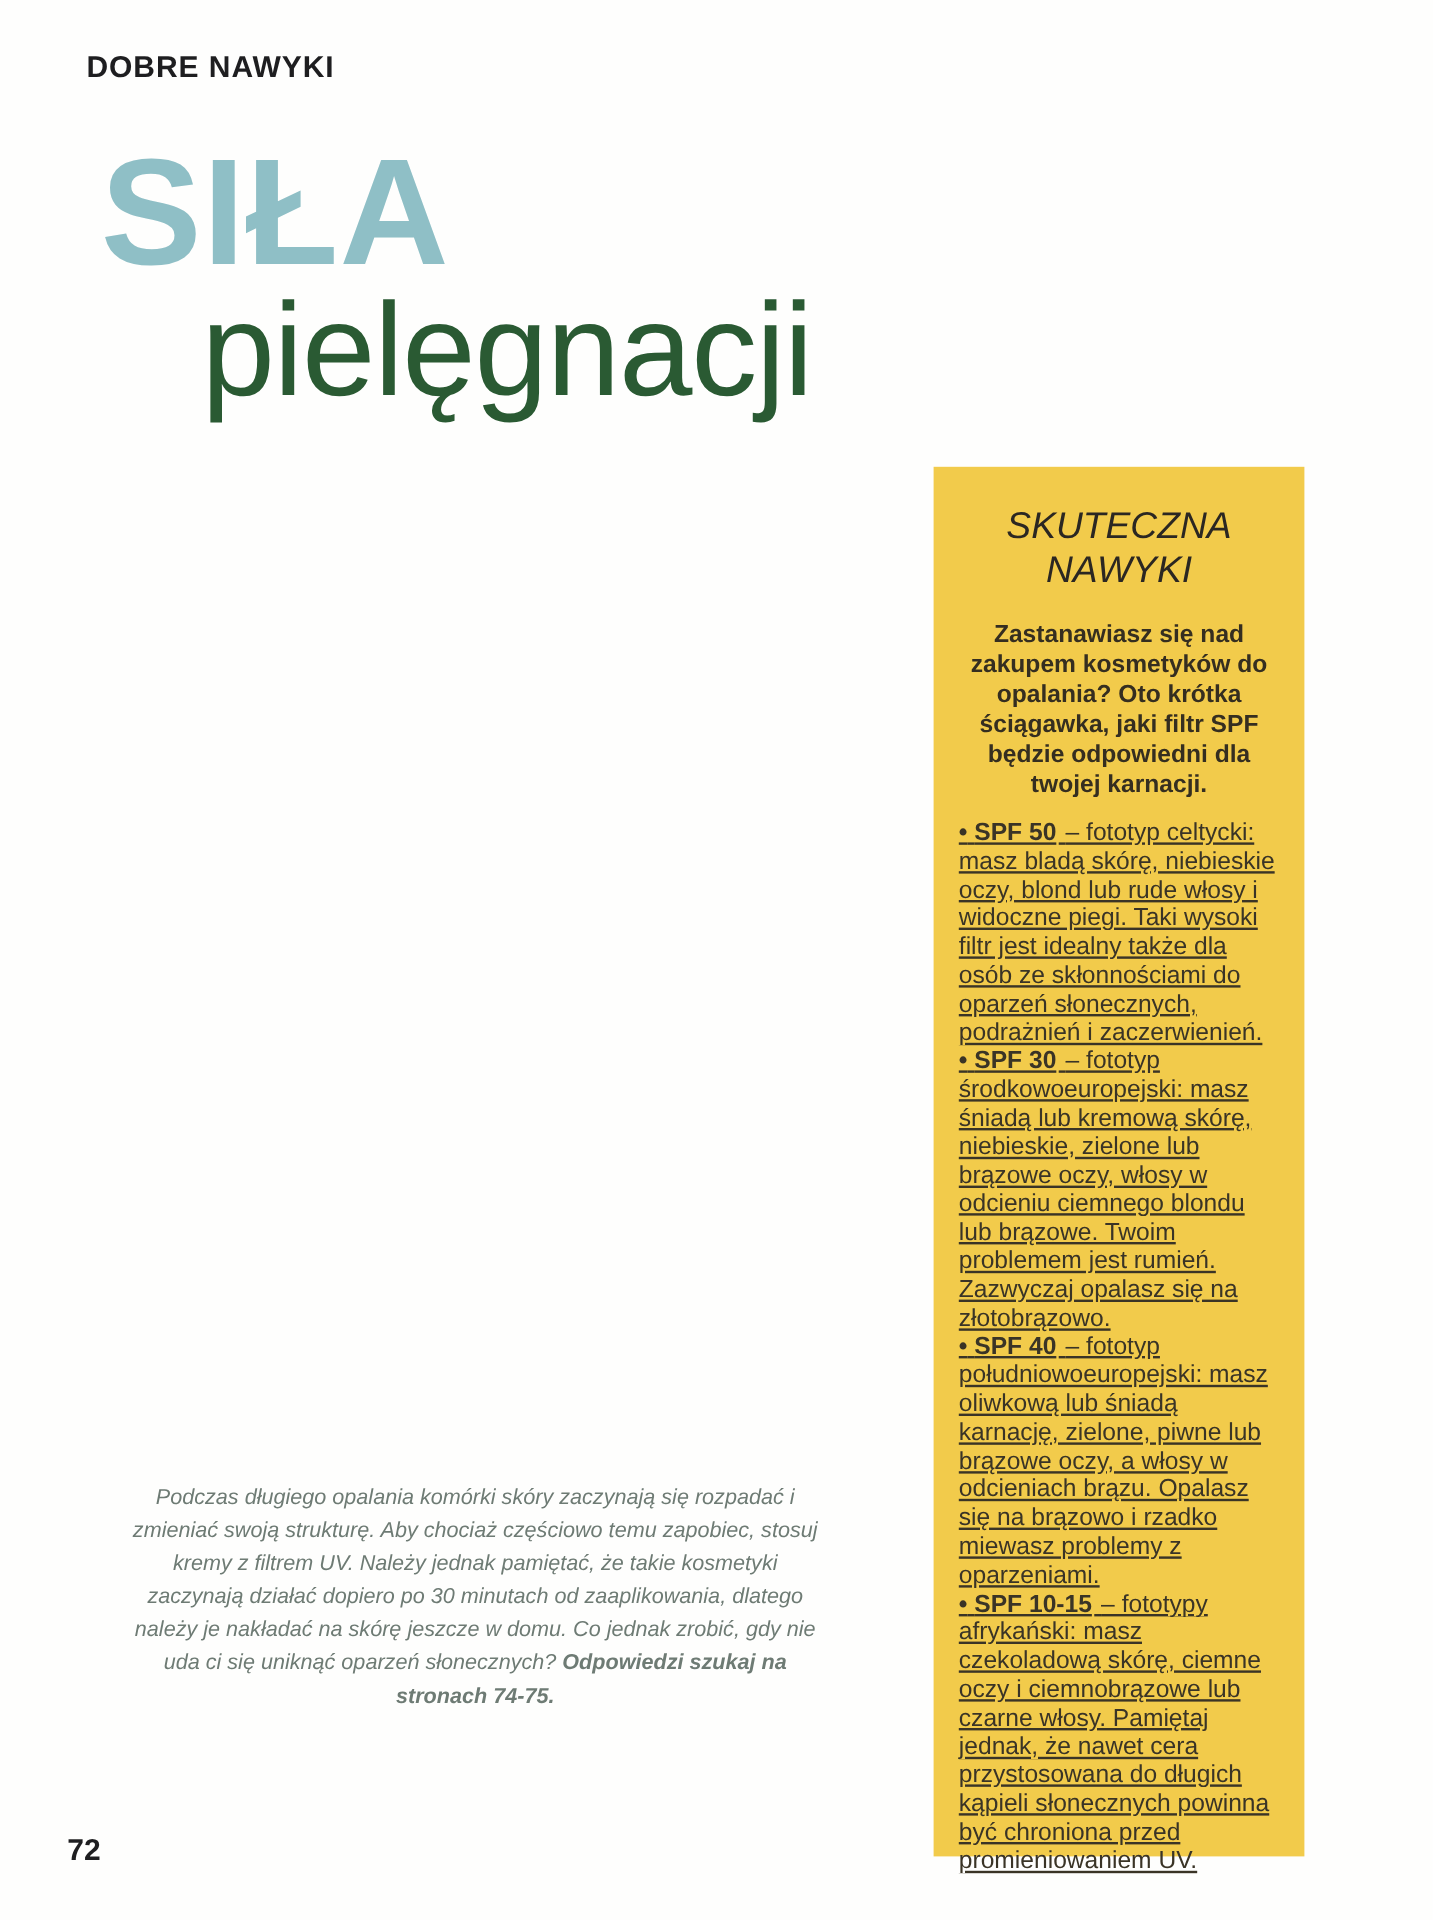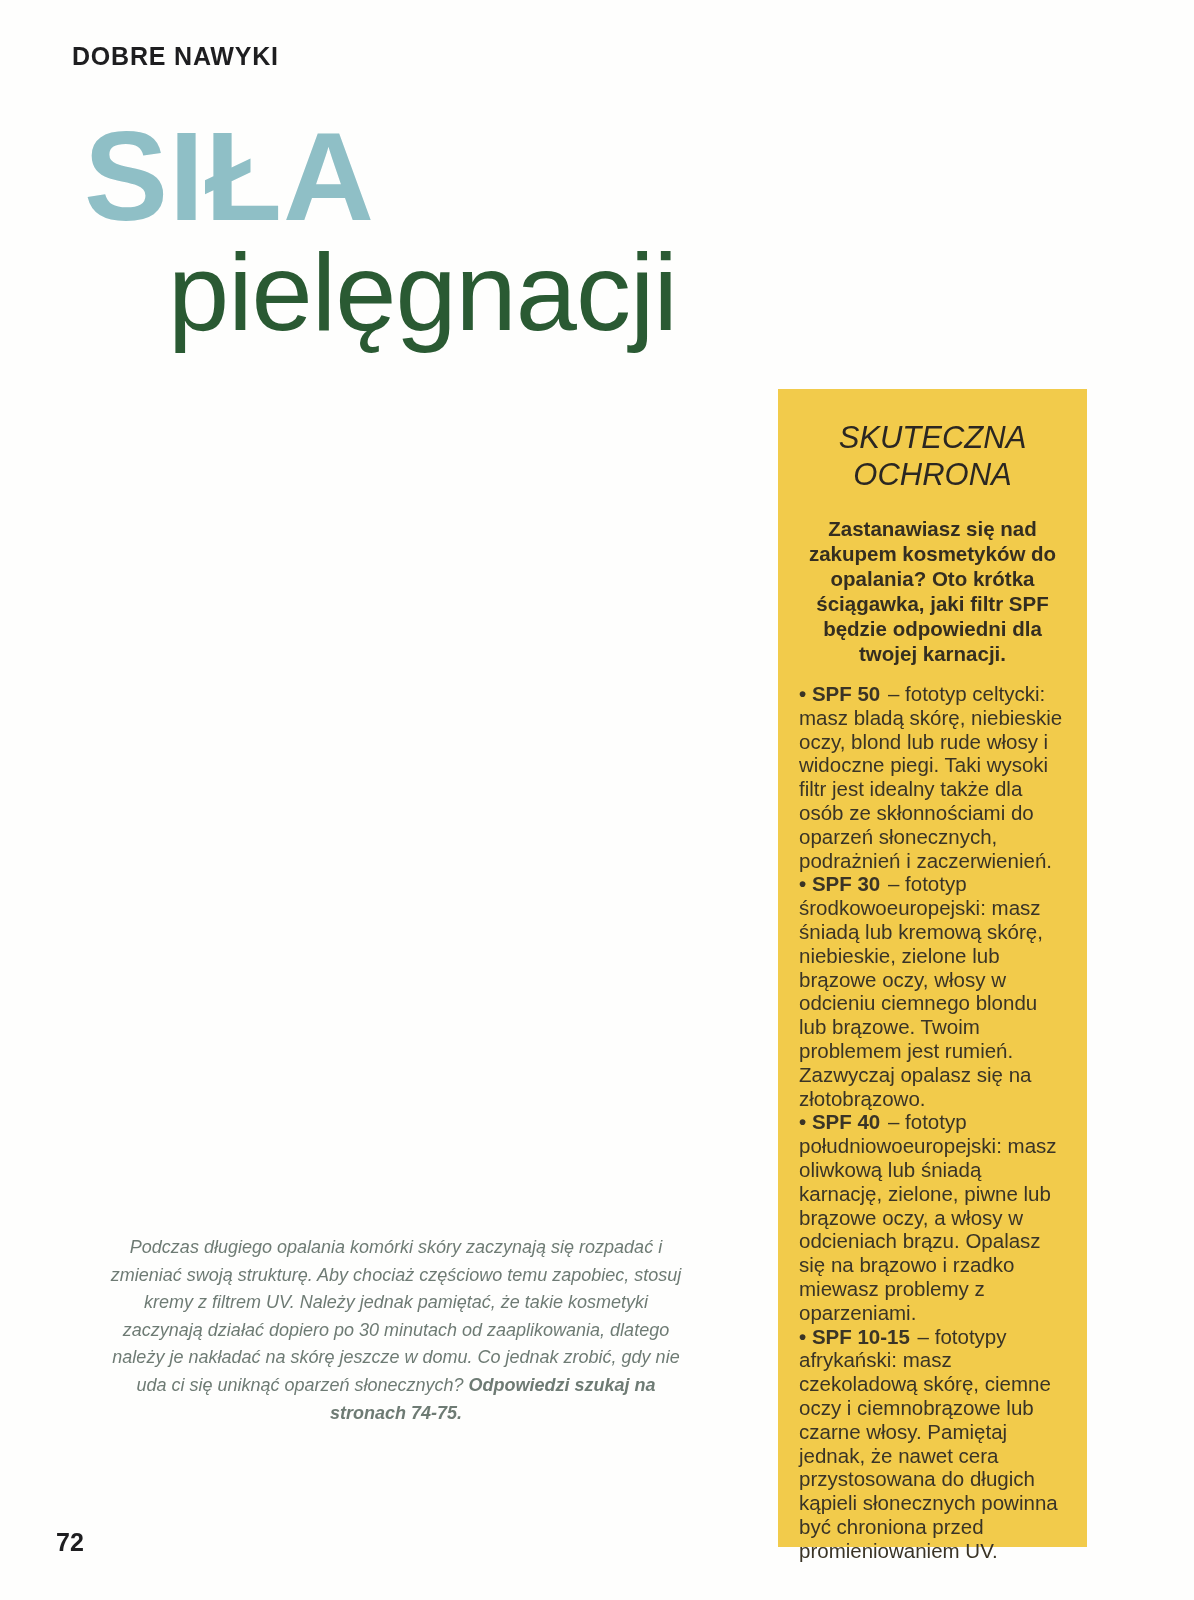"OCHRONA" span { text: OCHRONA -> NAWYKI }
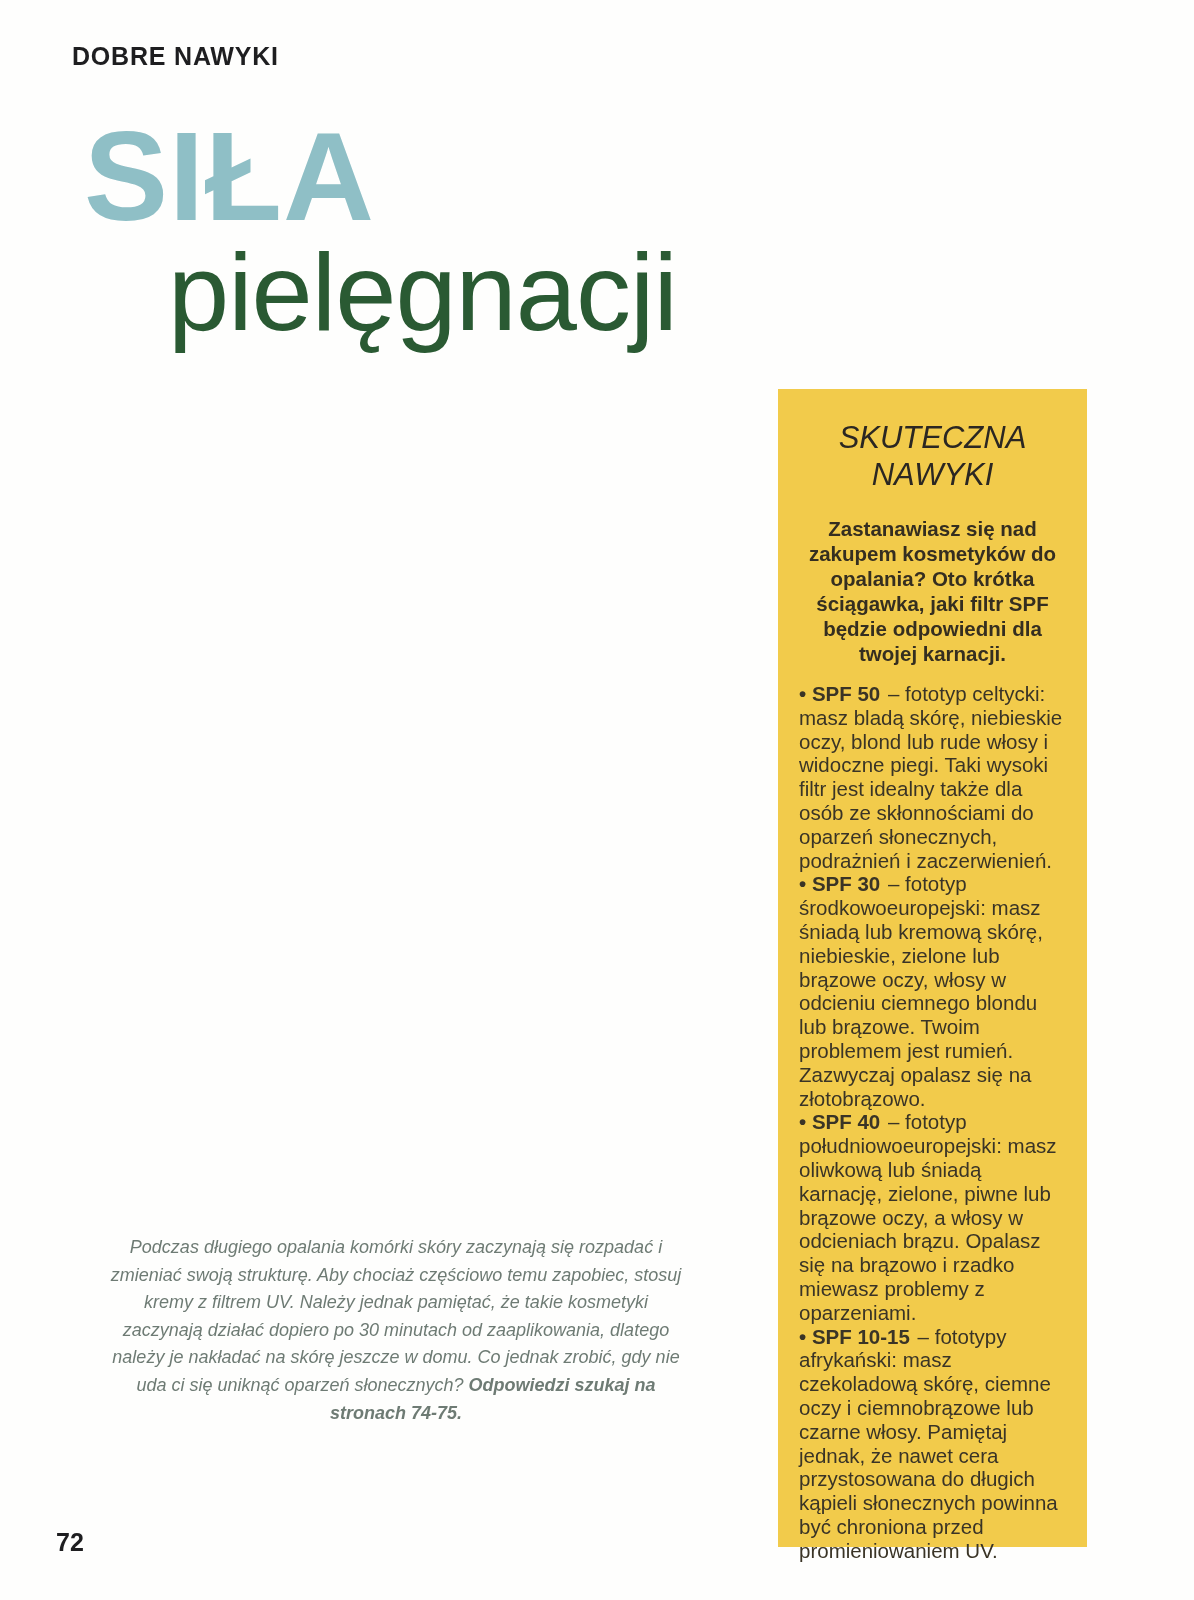"• SPF 50 – fototyp" .spf-item { text-decoration: none -> underline }
